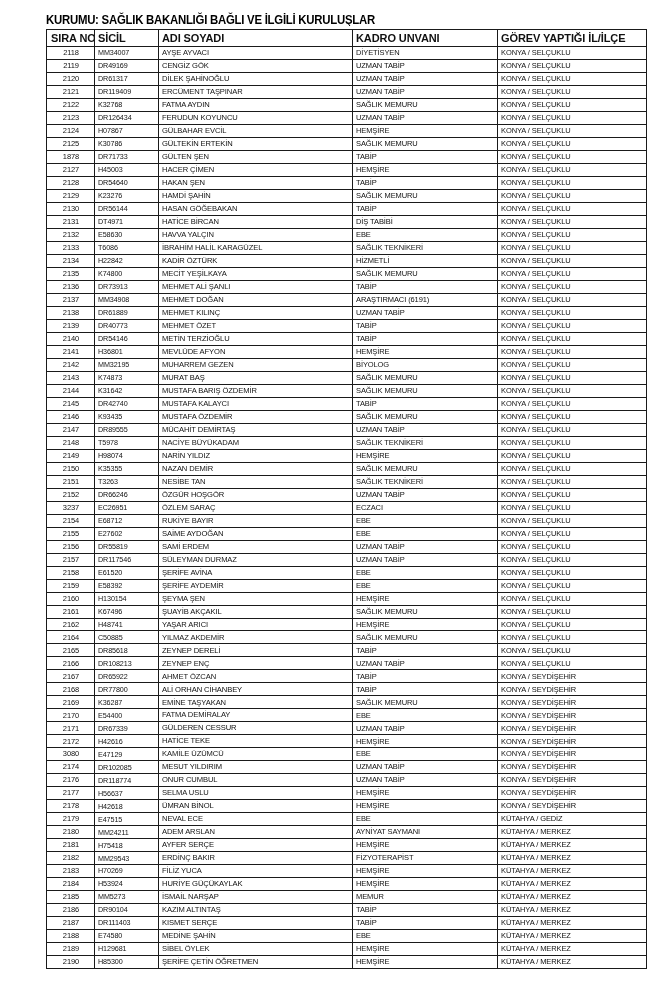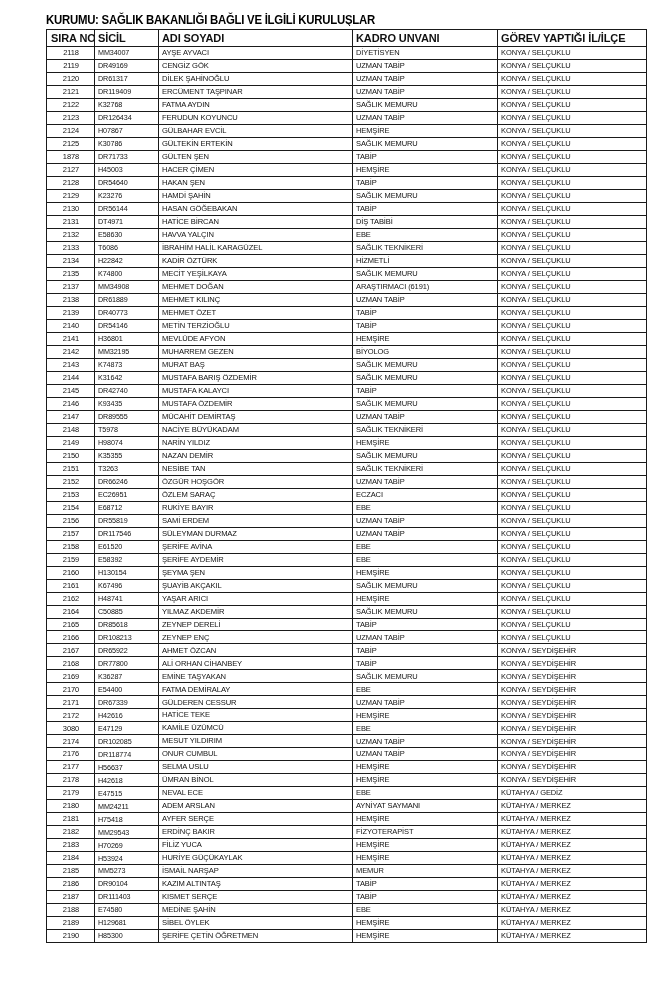"2136" tr { html: none -> <tr> <td>2136</td> <td>DR73913</td> <td>MEHMET ALİ ŞANLI</td> <td>TABİP</td> <td>KONYA / SELÇUKLU</td> </tr> }
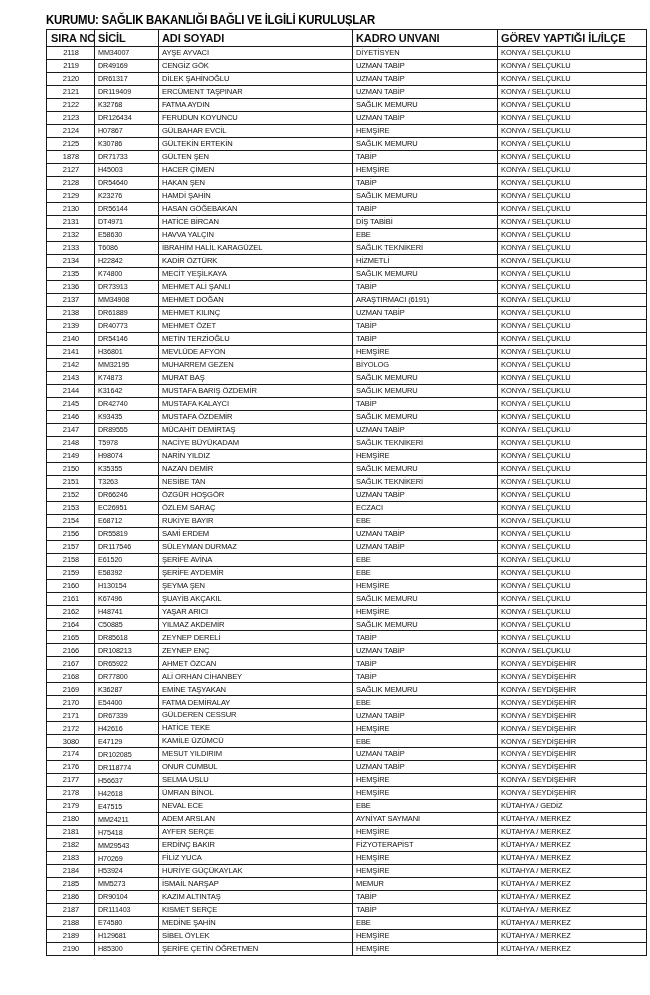"2153" td.sira { text: 2153 -> 3237 }
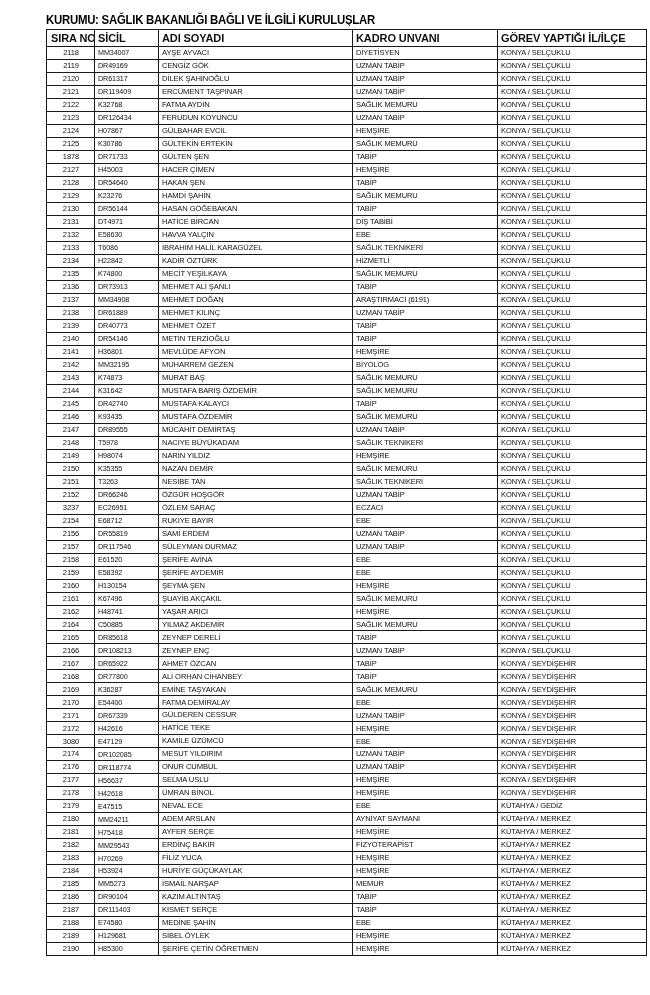"2155" tr { html: none -> <tr> <td>2155</td> <td>E27602</td> <td>SAİME AYDOĞAN</td> <td>EBE</td> <td>KONYA / SELÇUKLU</td> </tr> }
